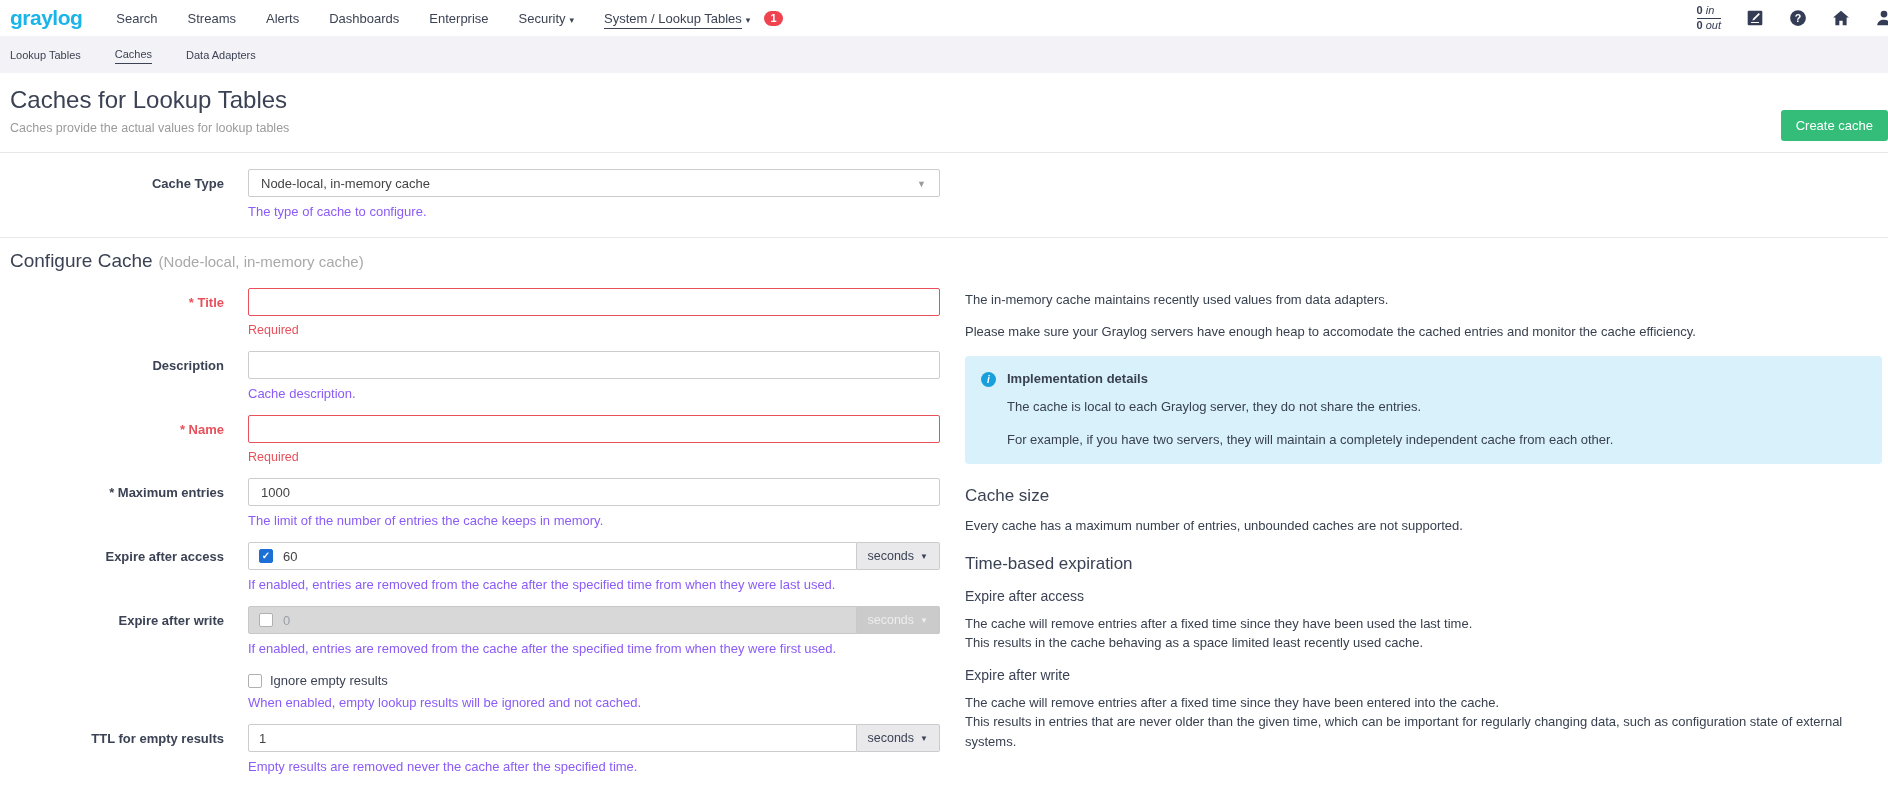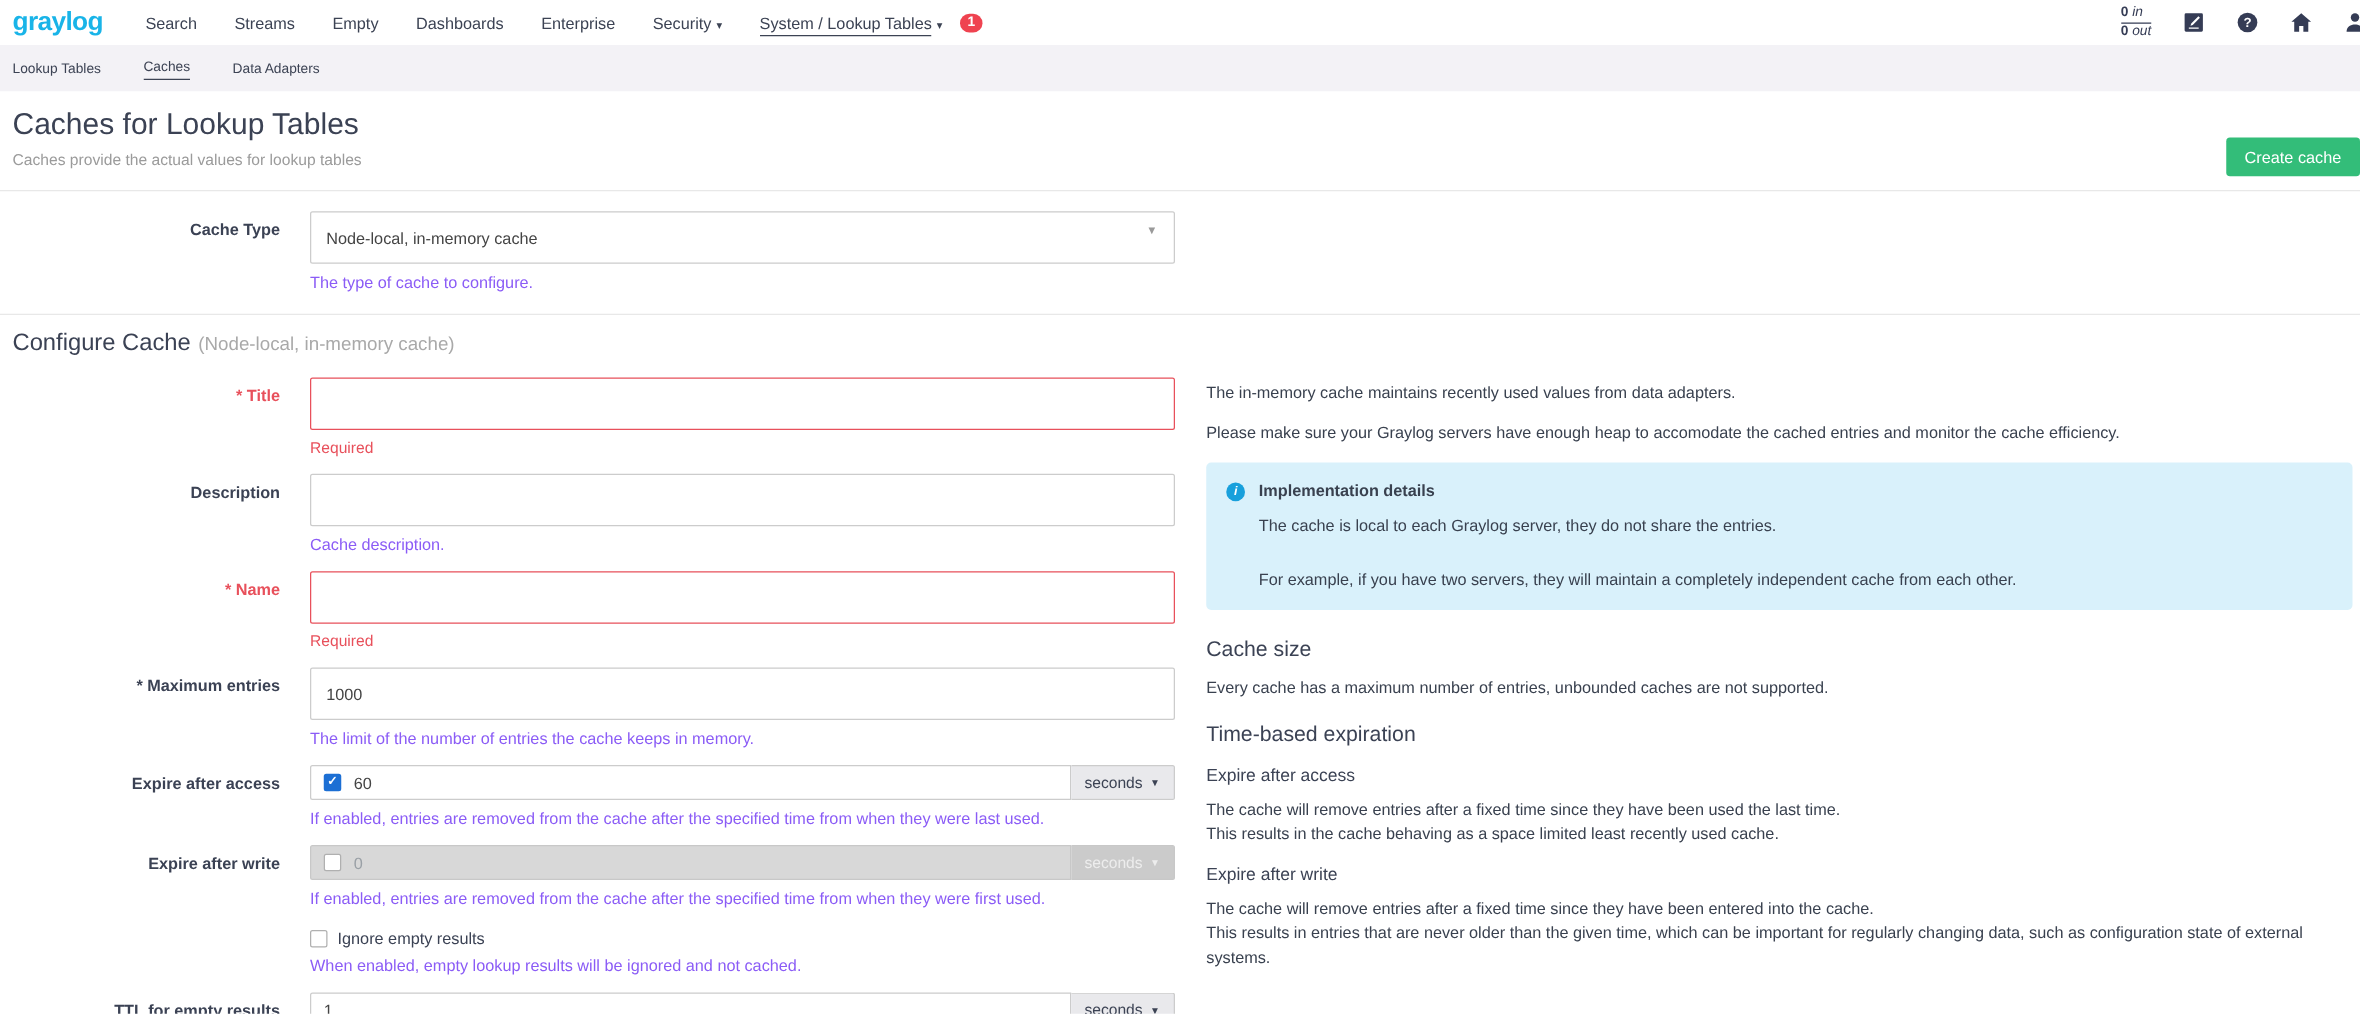"Empty" span.navitem { text: Empty -> Alerts }
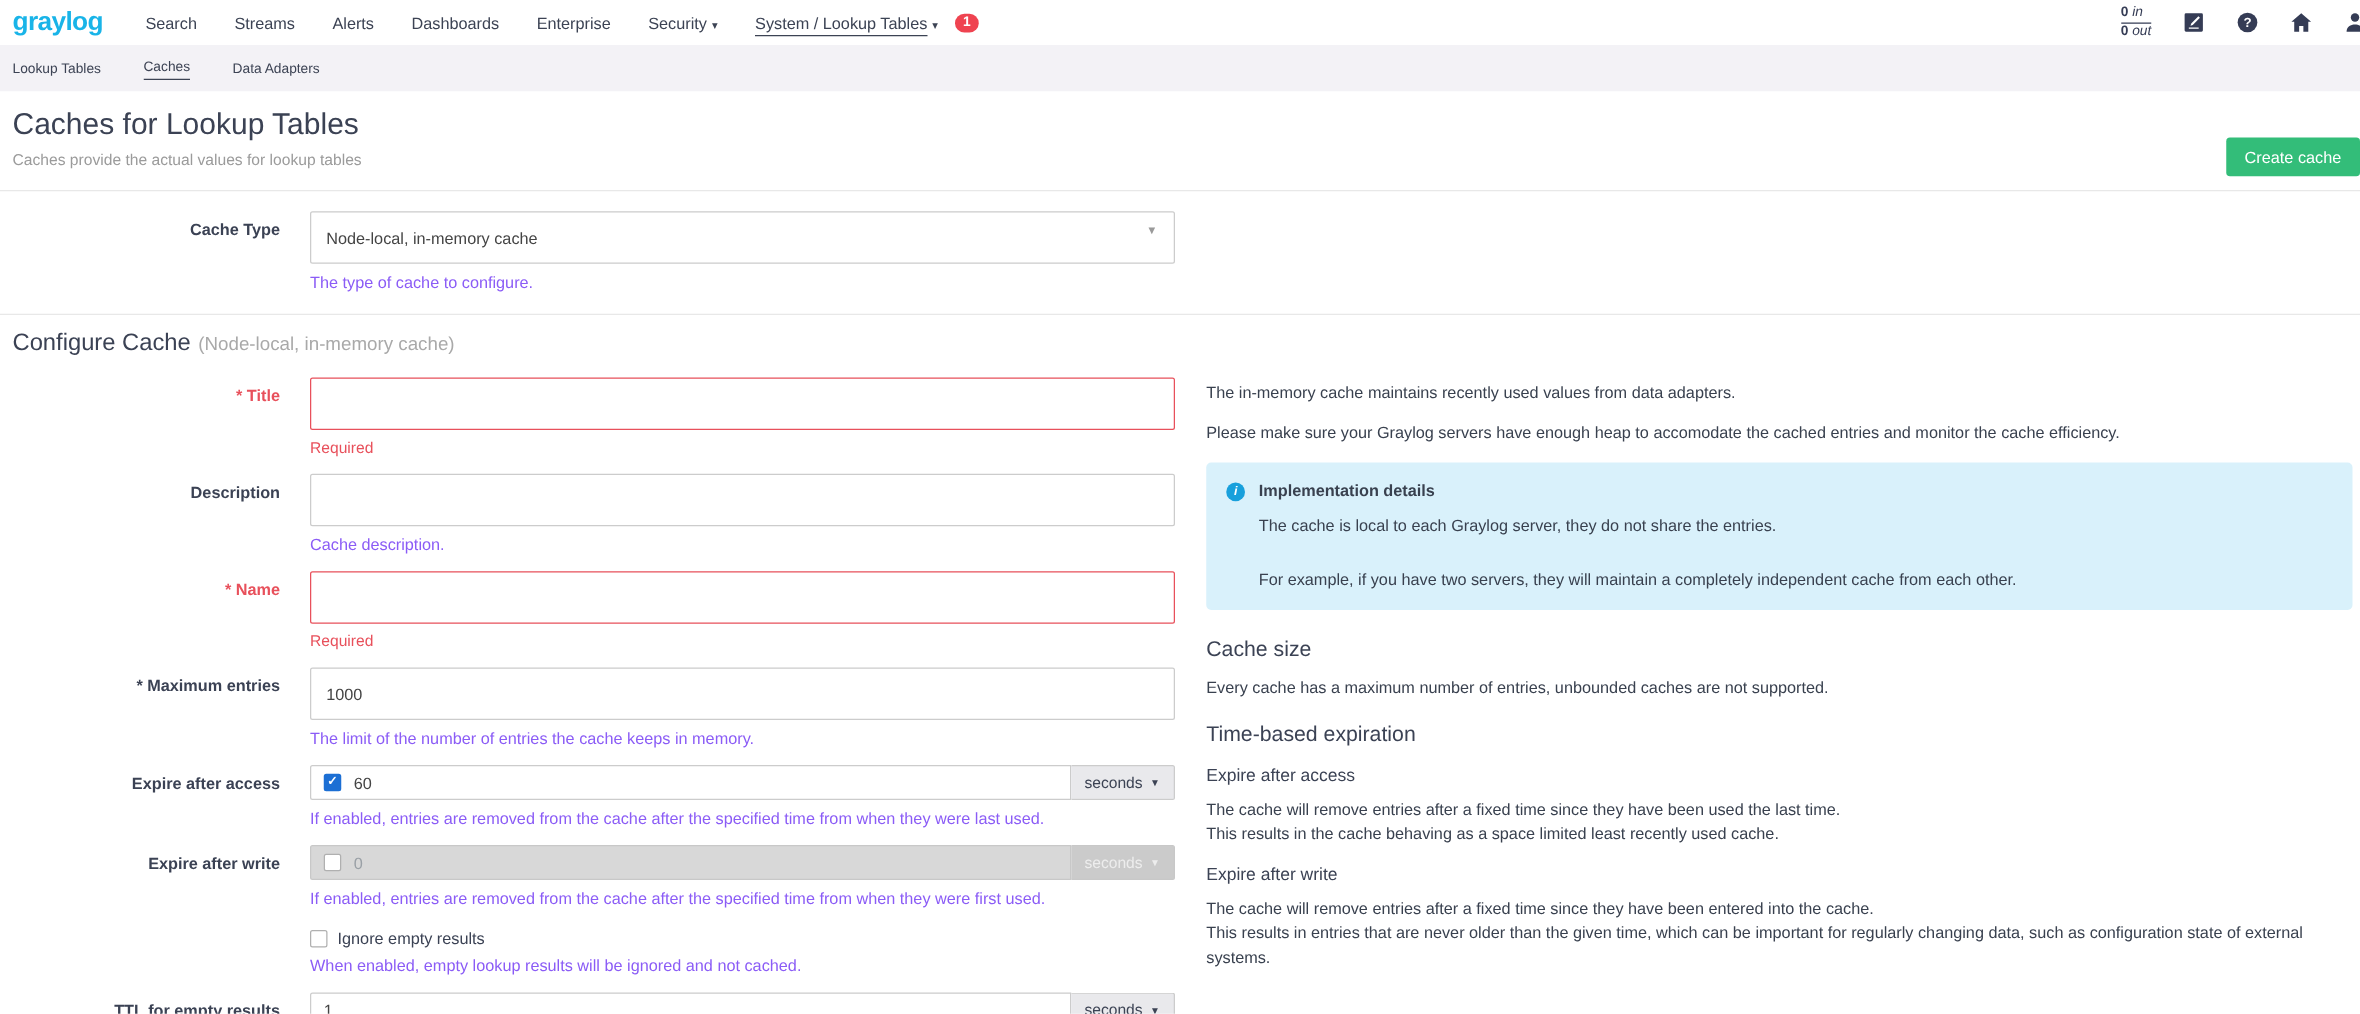"Node-local, in-memory cache" .txt { height: 42px -> 28px }
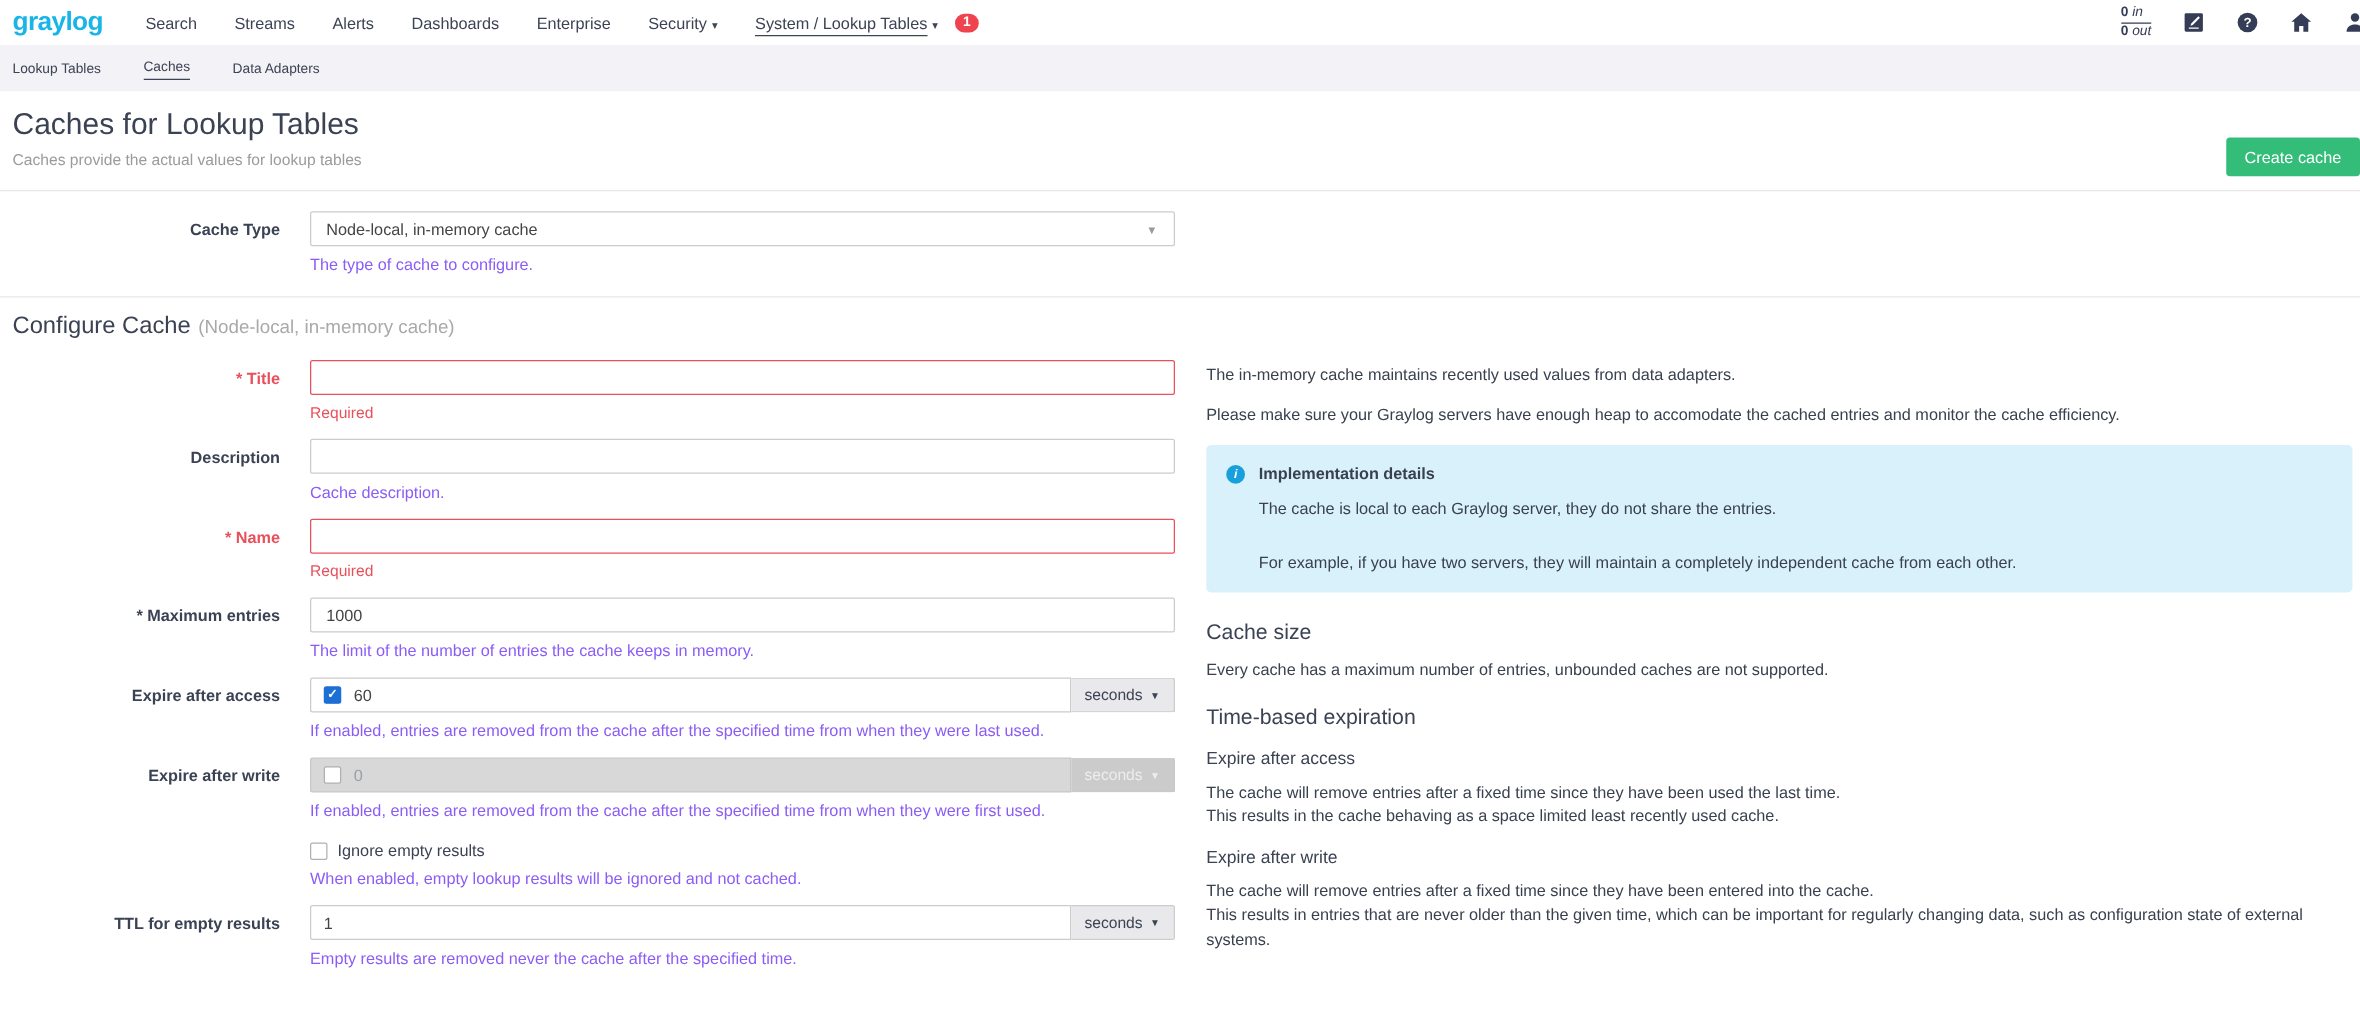"The cache is local to" .alert-body p { margin-bottom: 23px -> 13px }
